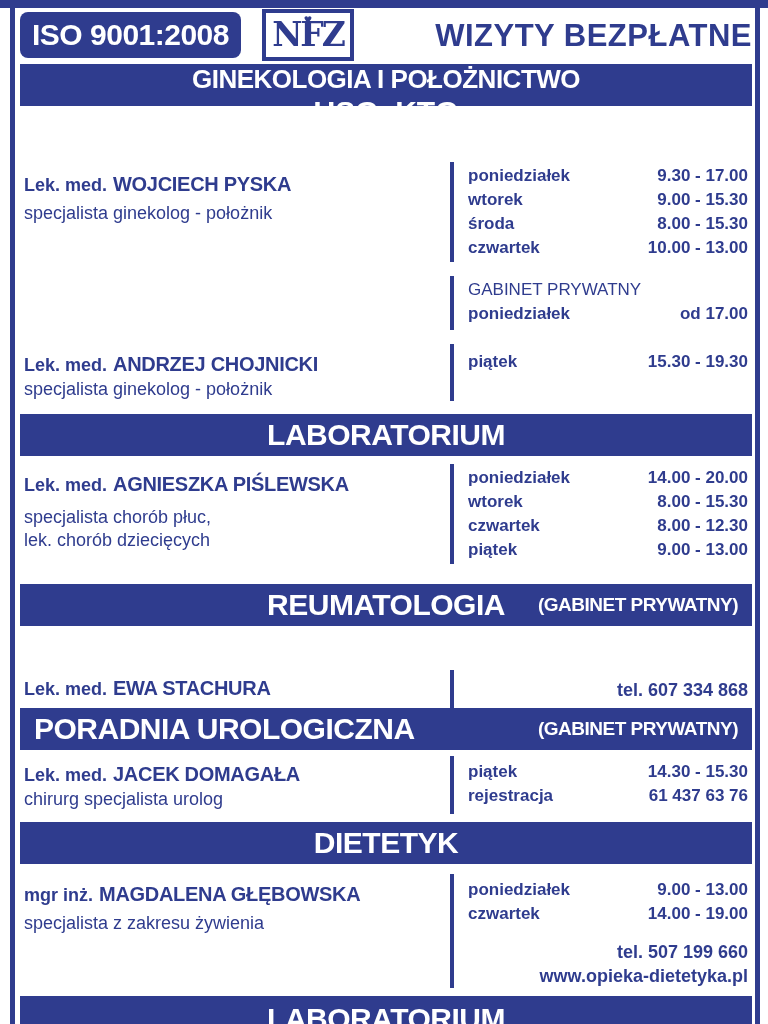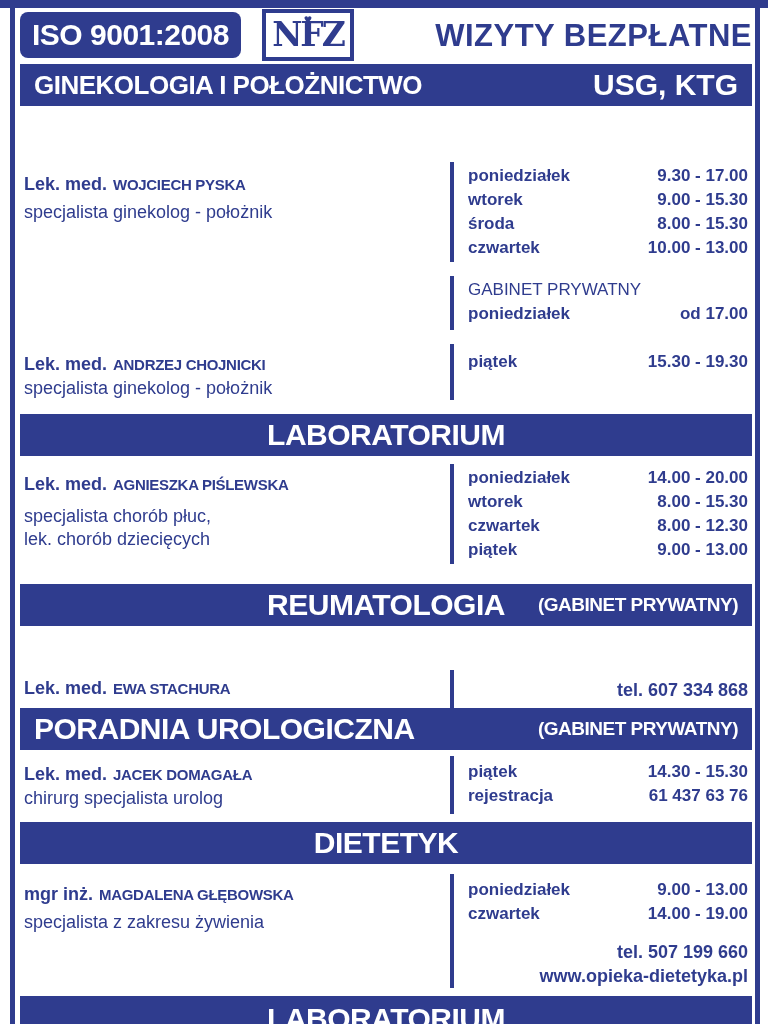"GINEKOLOGIA I POŁOŻNICTWO" div.bar { flex-direction: none -> column }
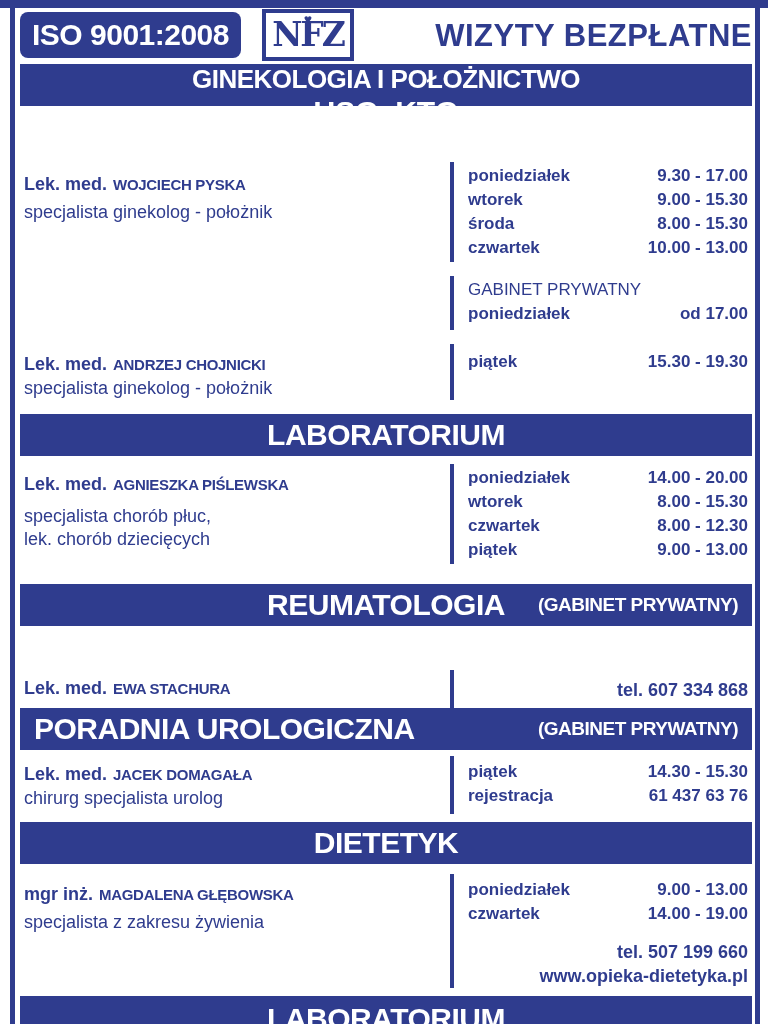"WOJCIECH PYSKA" .doc-name { font-size: 15px -> 20px }
